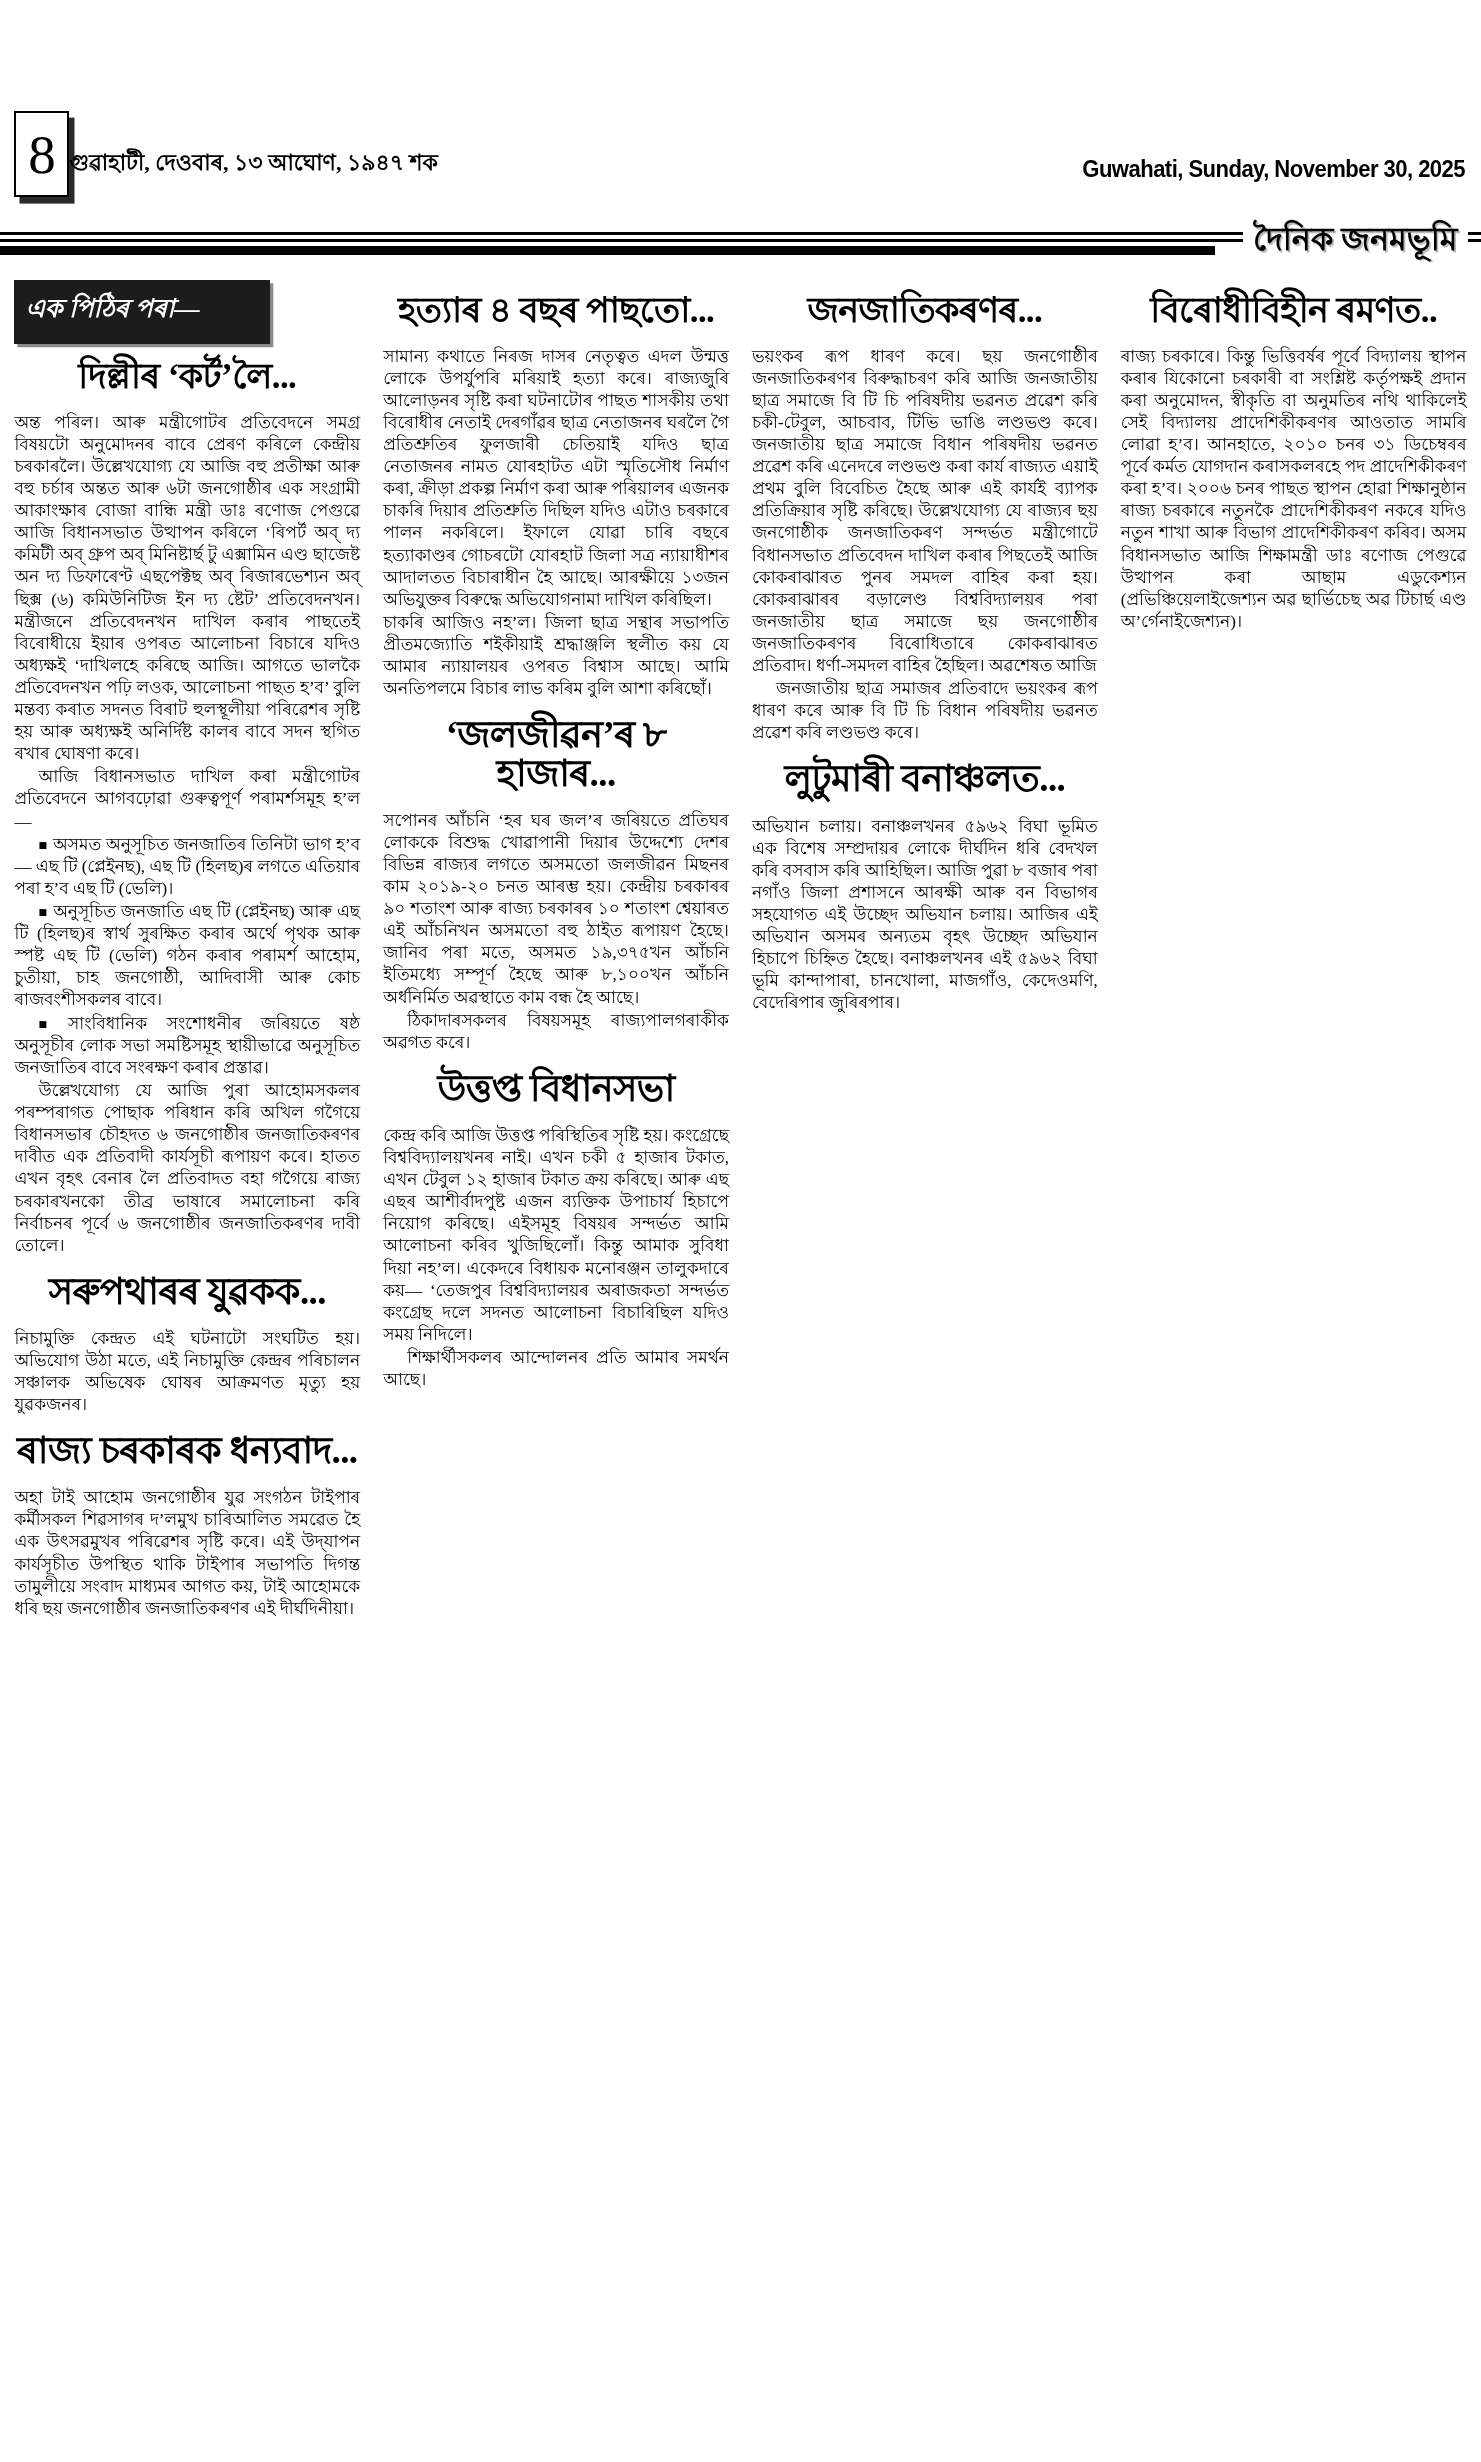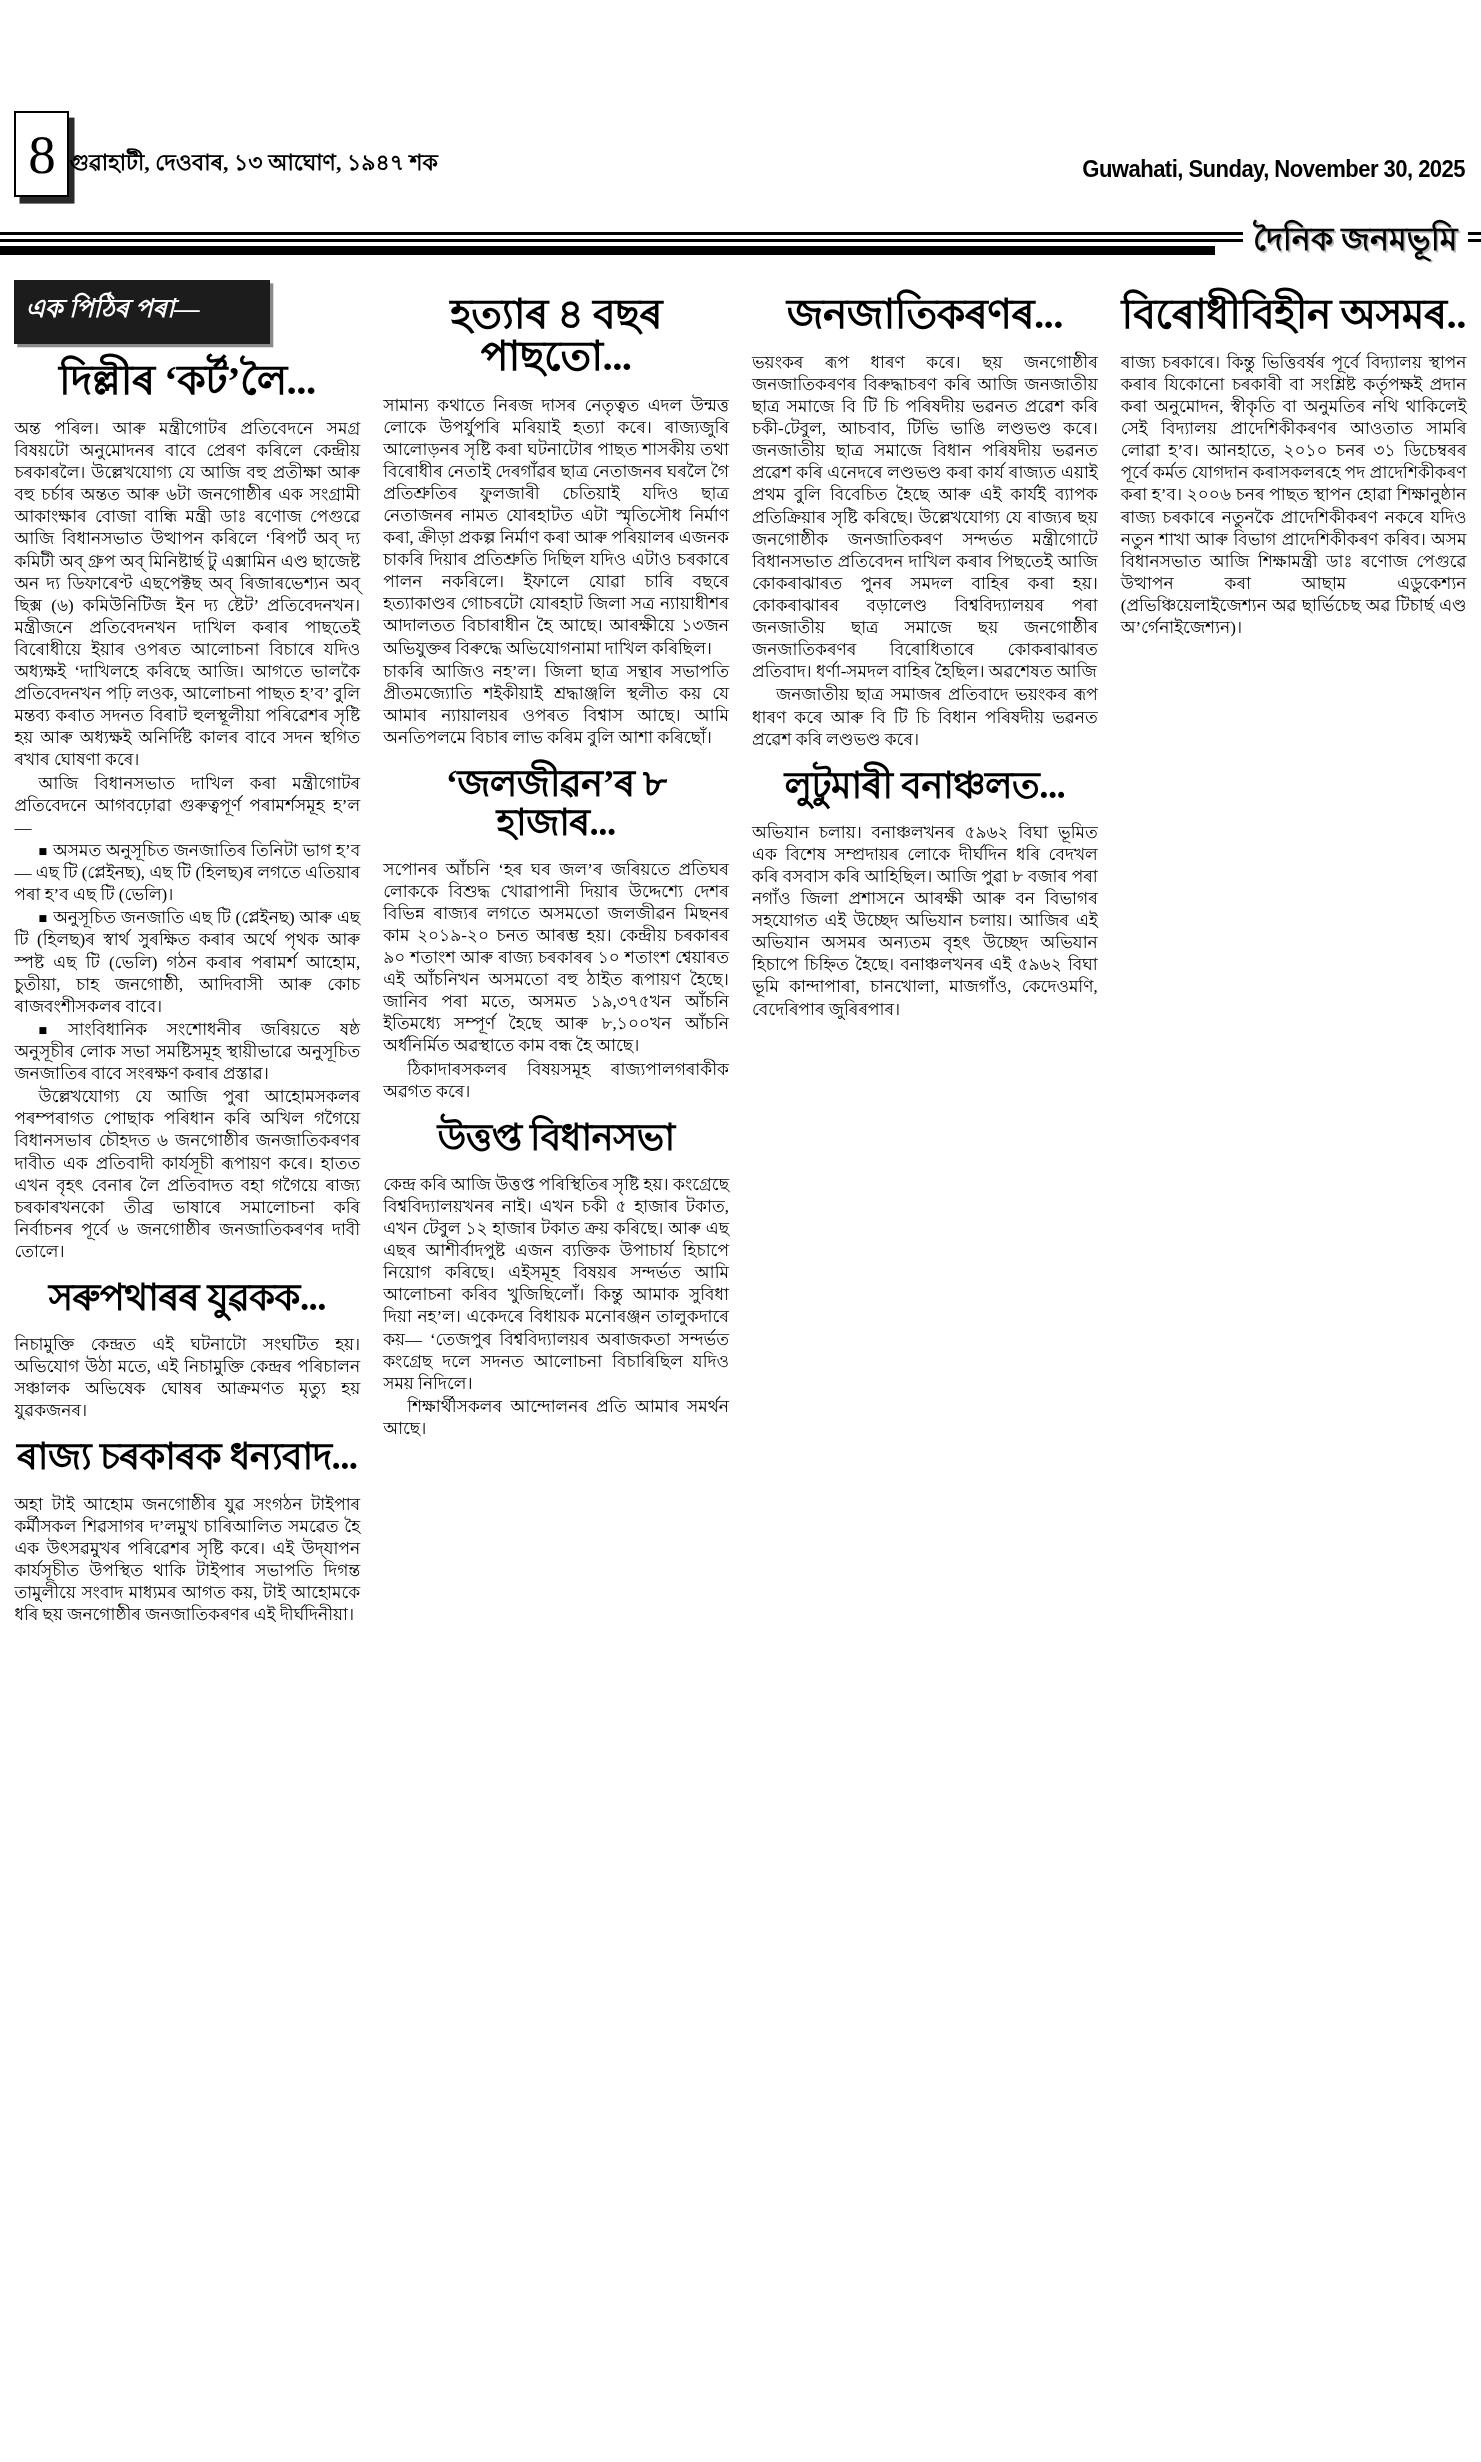"হত্যাৰ ৪ বছৰ পাছতো..." .headline { font-size: 41px -> 35px }
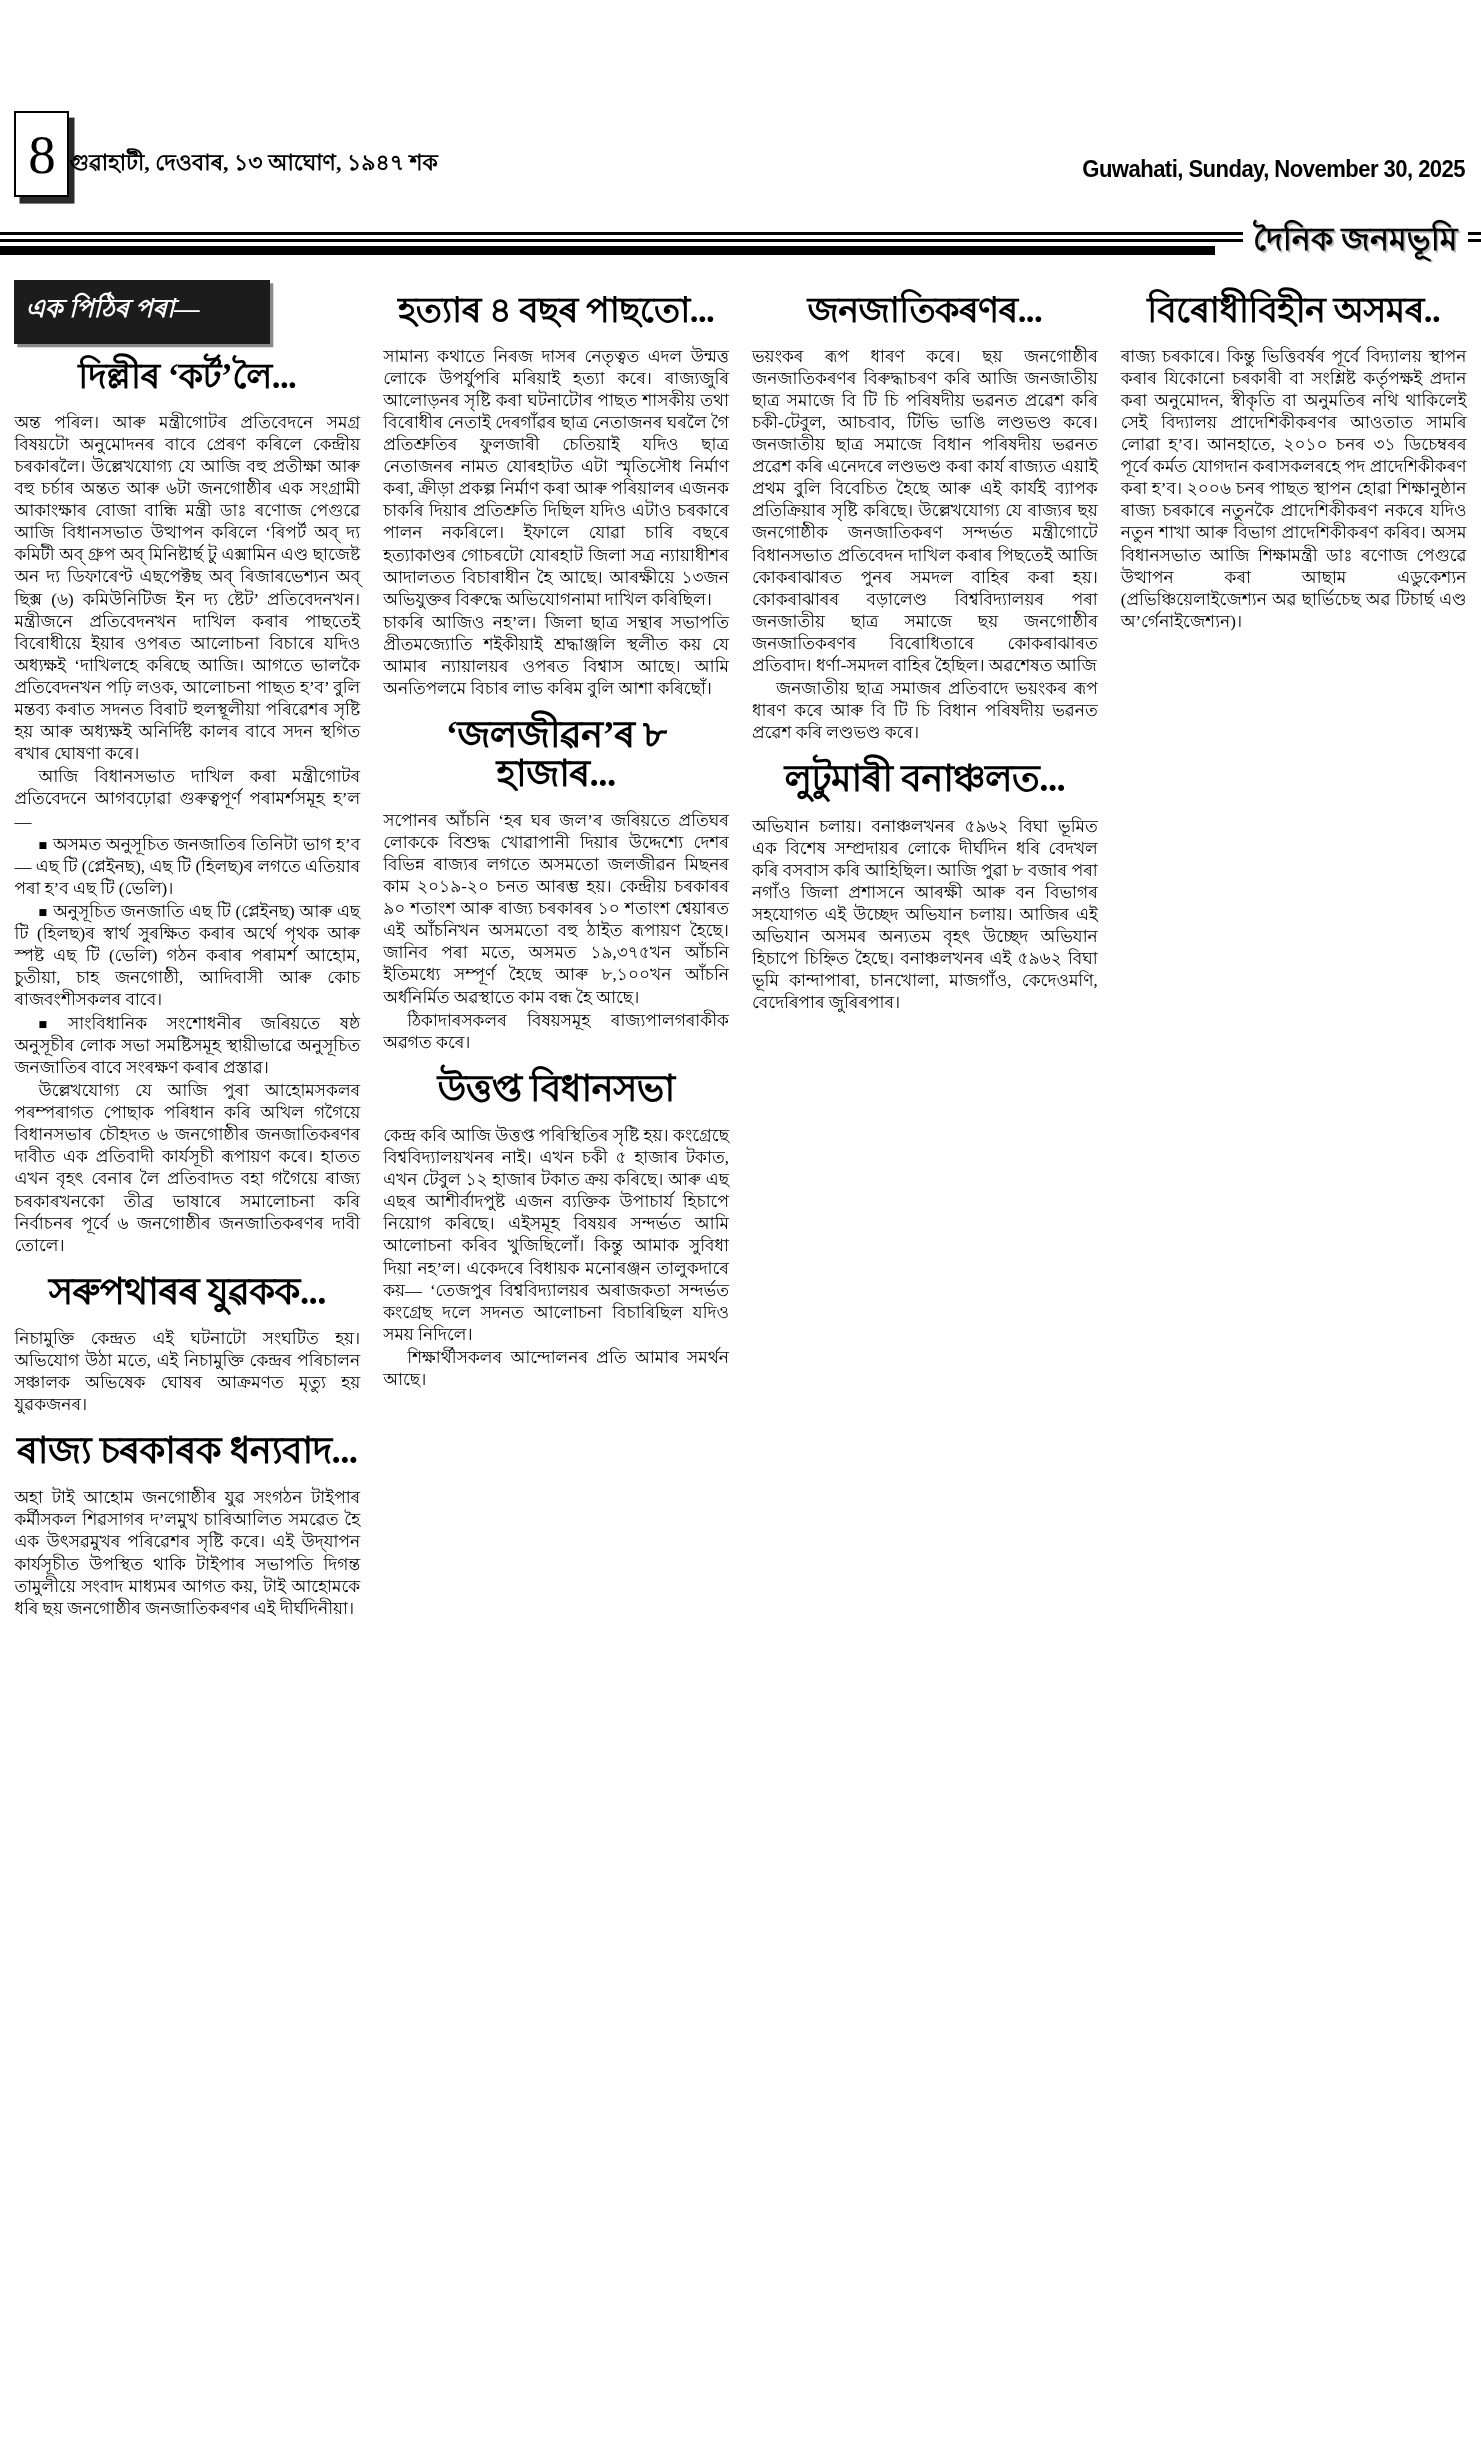"বিৰোধীবিহীন অসমৰ.." div.headline { text: অসমৰ -> ৰমণত }
